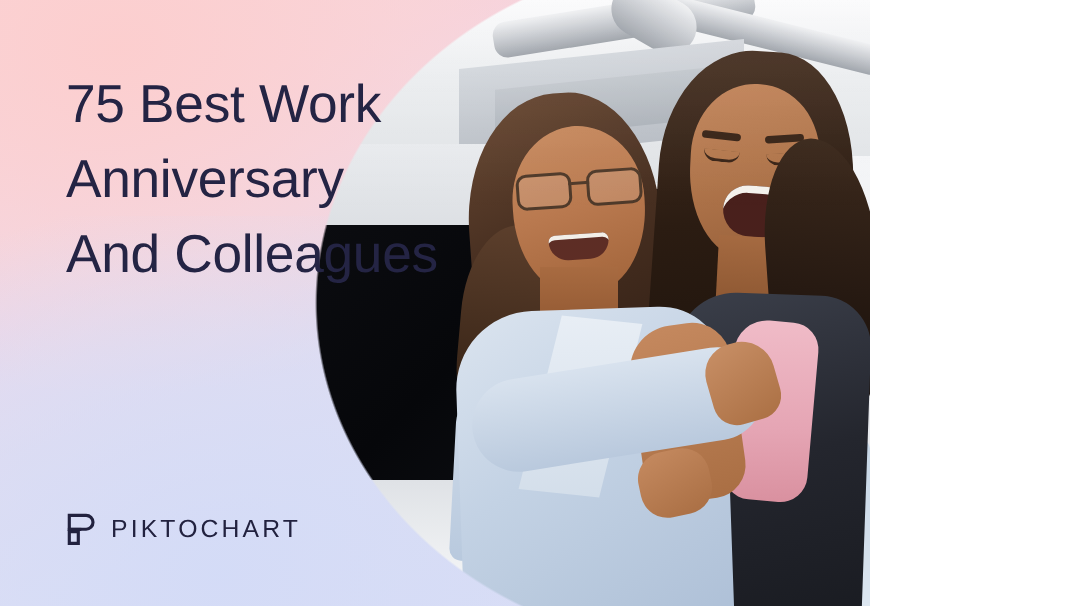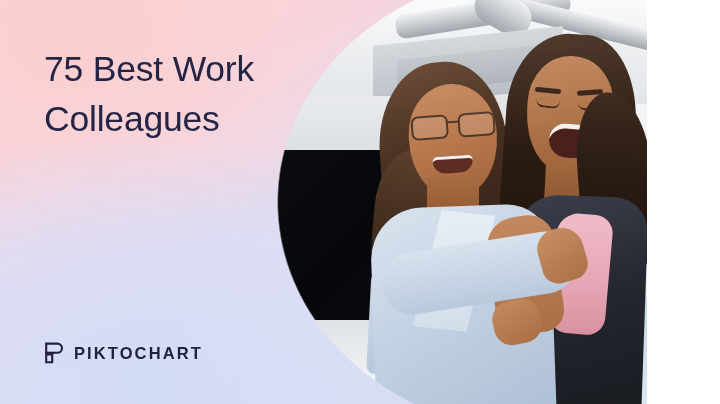"75 Best Work" .banner { width: 647px -> 580px }
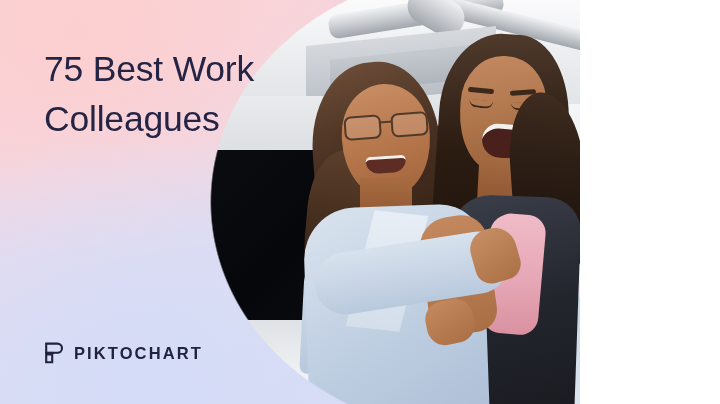"Colleagues" span.line { text: Colleagues -> Anniversary }
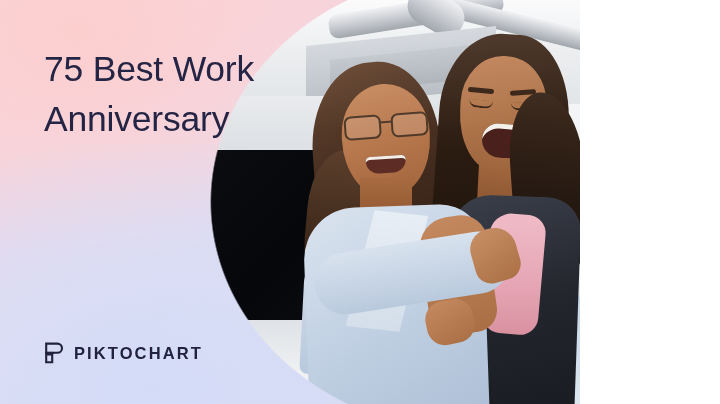"And Colleagues" span.line { html: none -> <span>And Colleagues</span> }
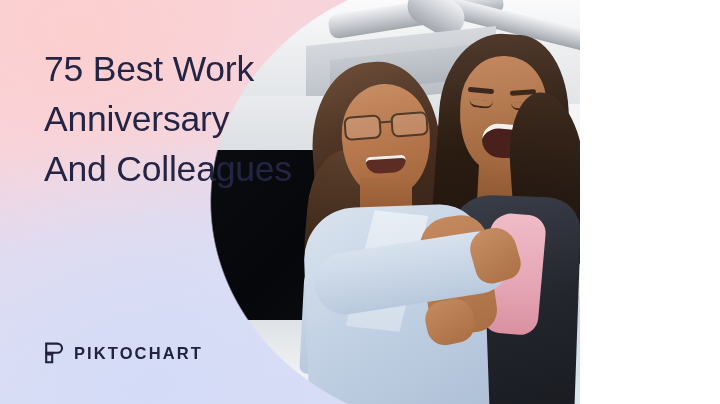"PIKTOCHART" .logo-word { font-weight: 700 -> 400 }
